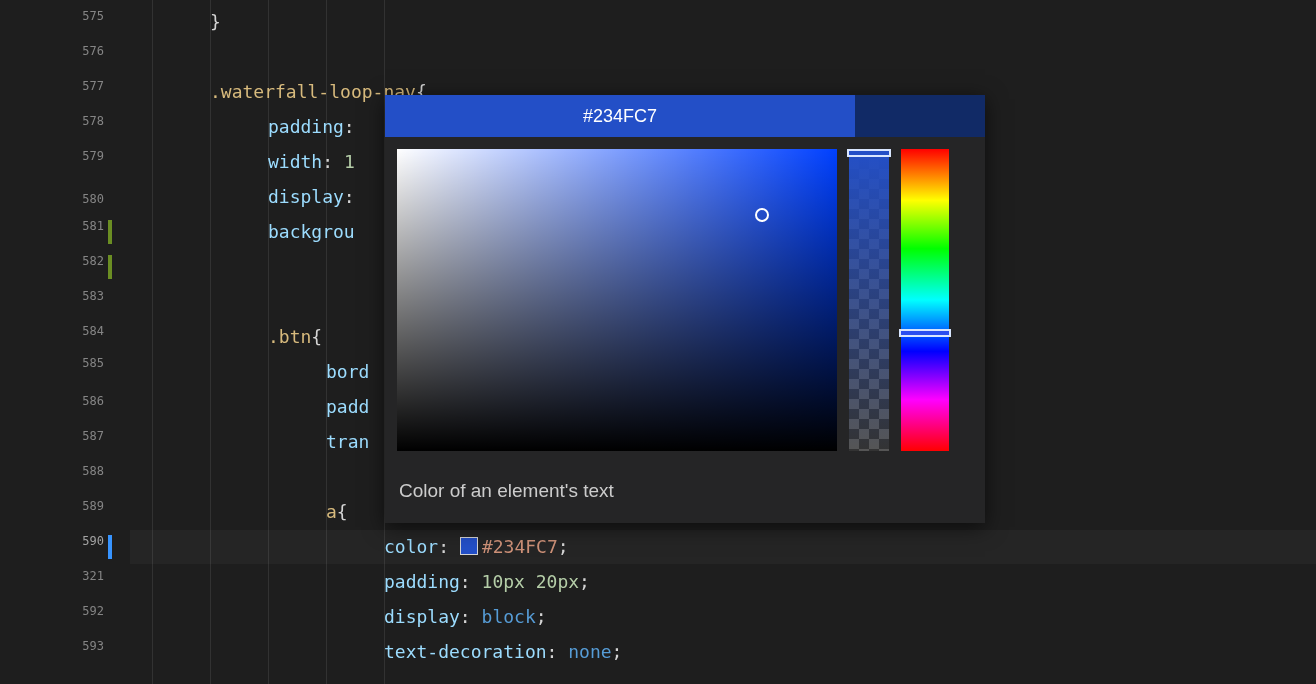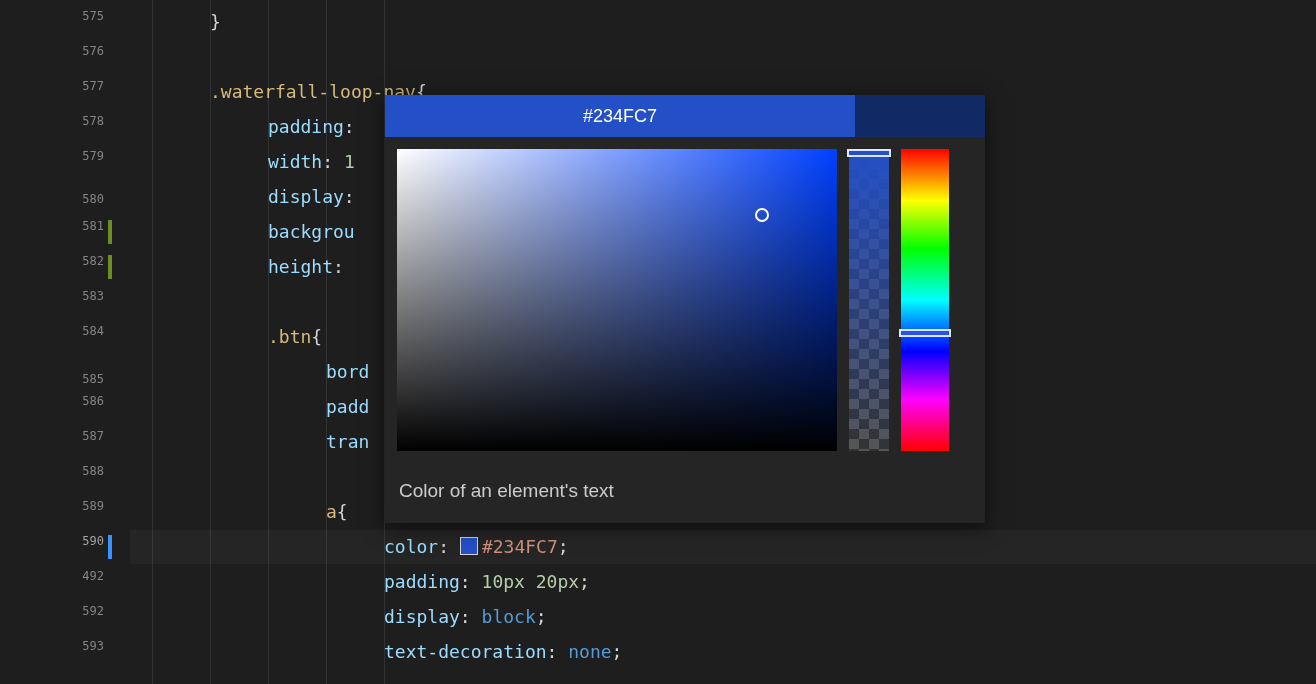"height:" div.line { html: <div><span>height</span><span>: </span></div> -> none }
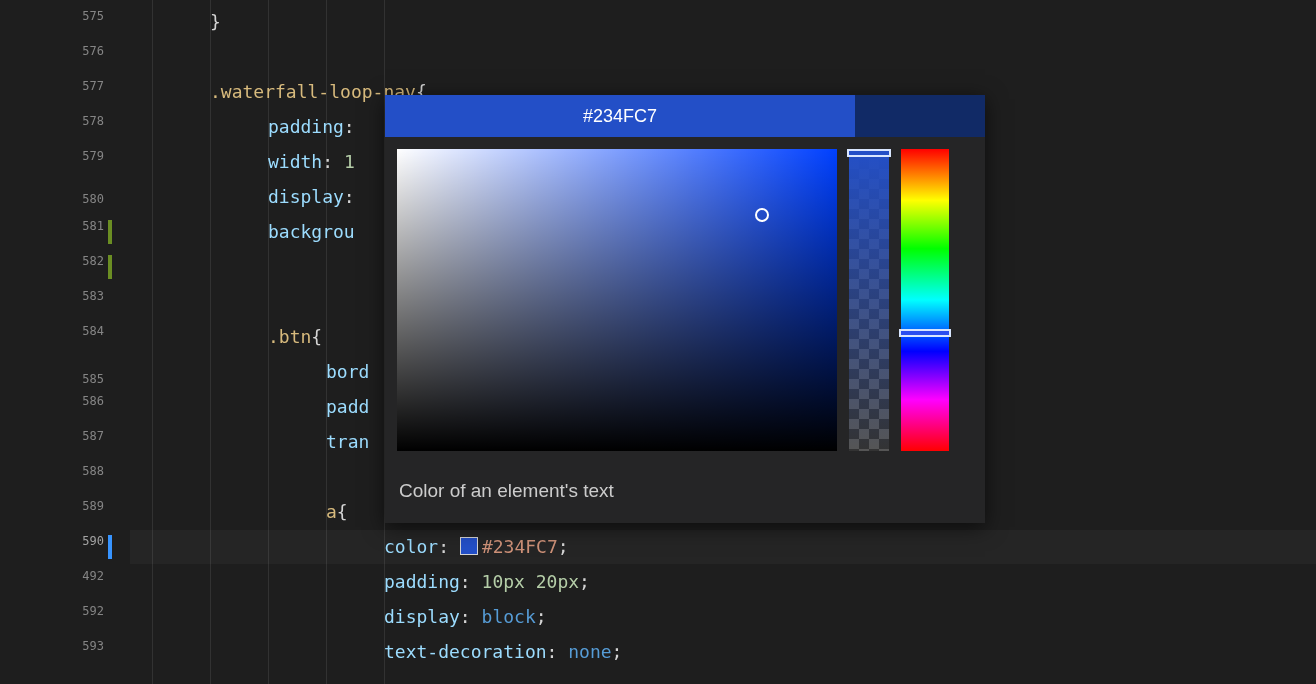"585" div.lineno { top: 368px -> 352px }
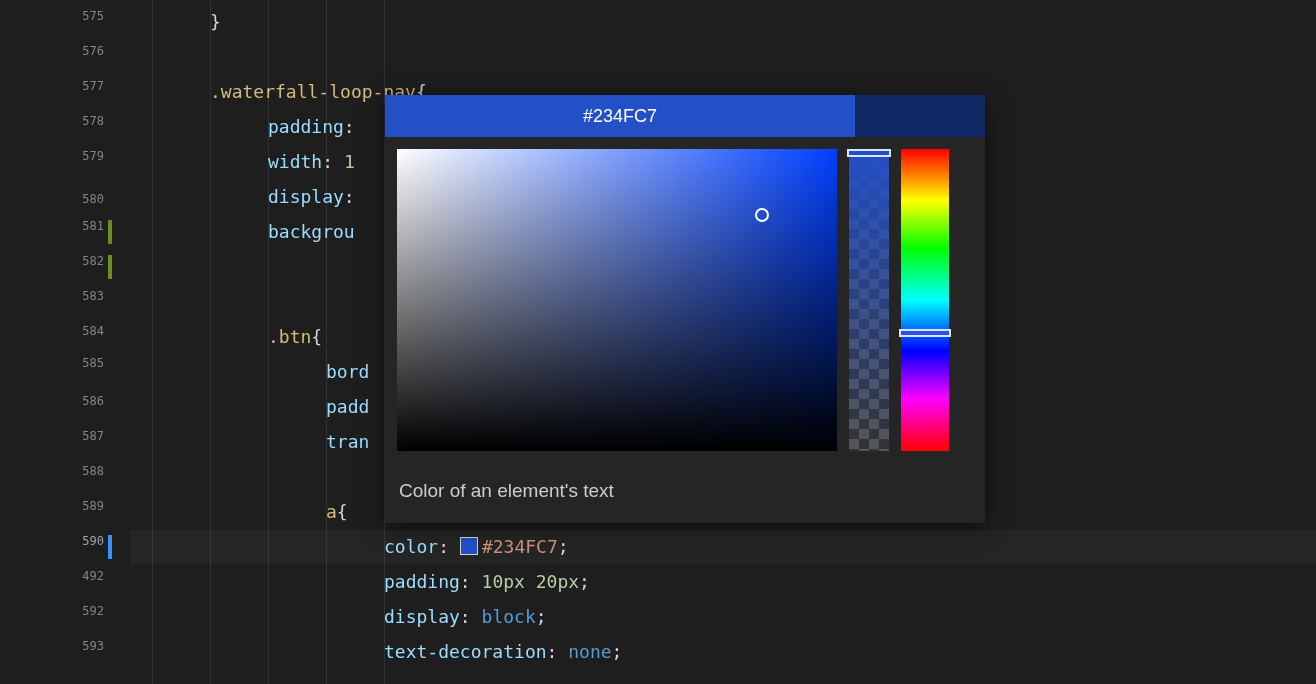"492" div.lineno { text: 492 -> 321 }
